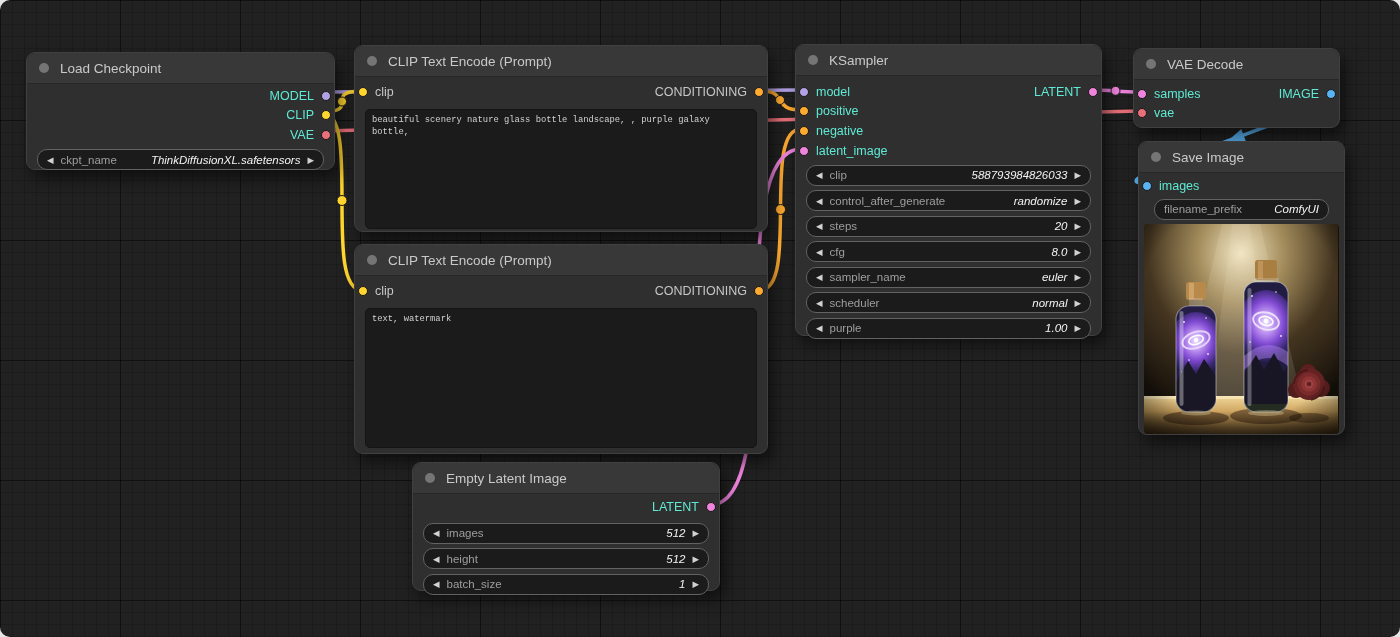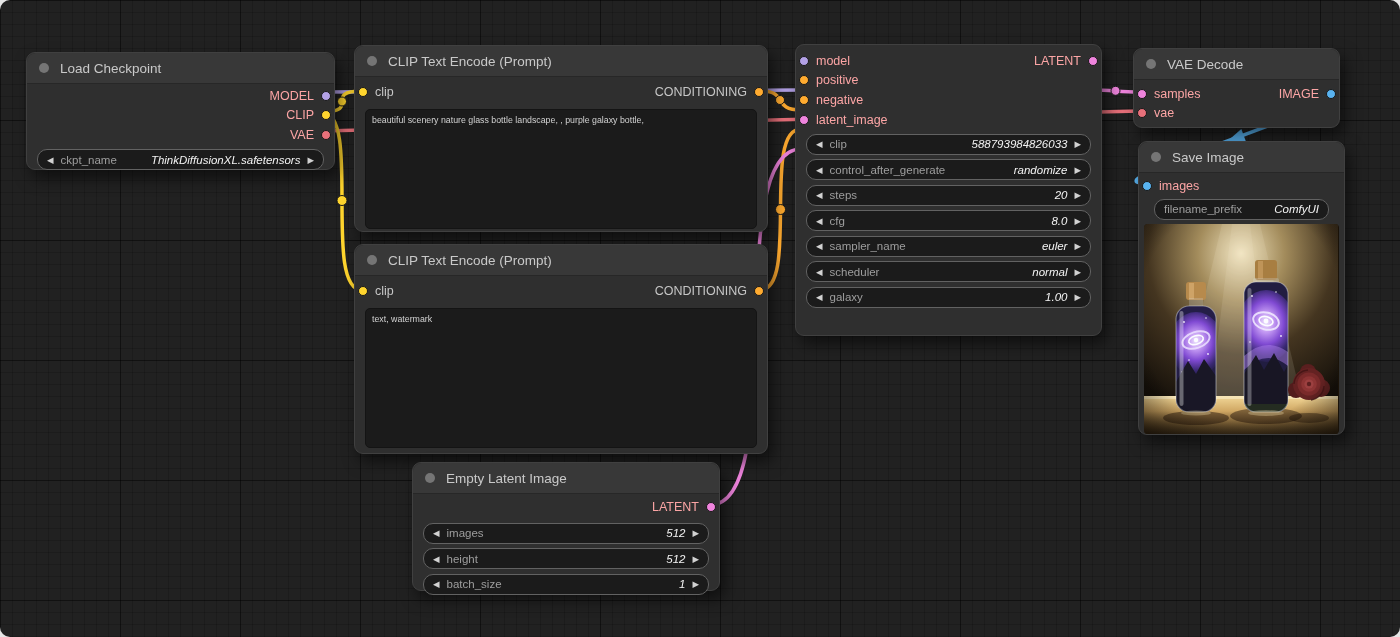"KSampler" div.hdr { html: none -> <div> <span></span> <span>KSampler</span> </div> }
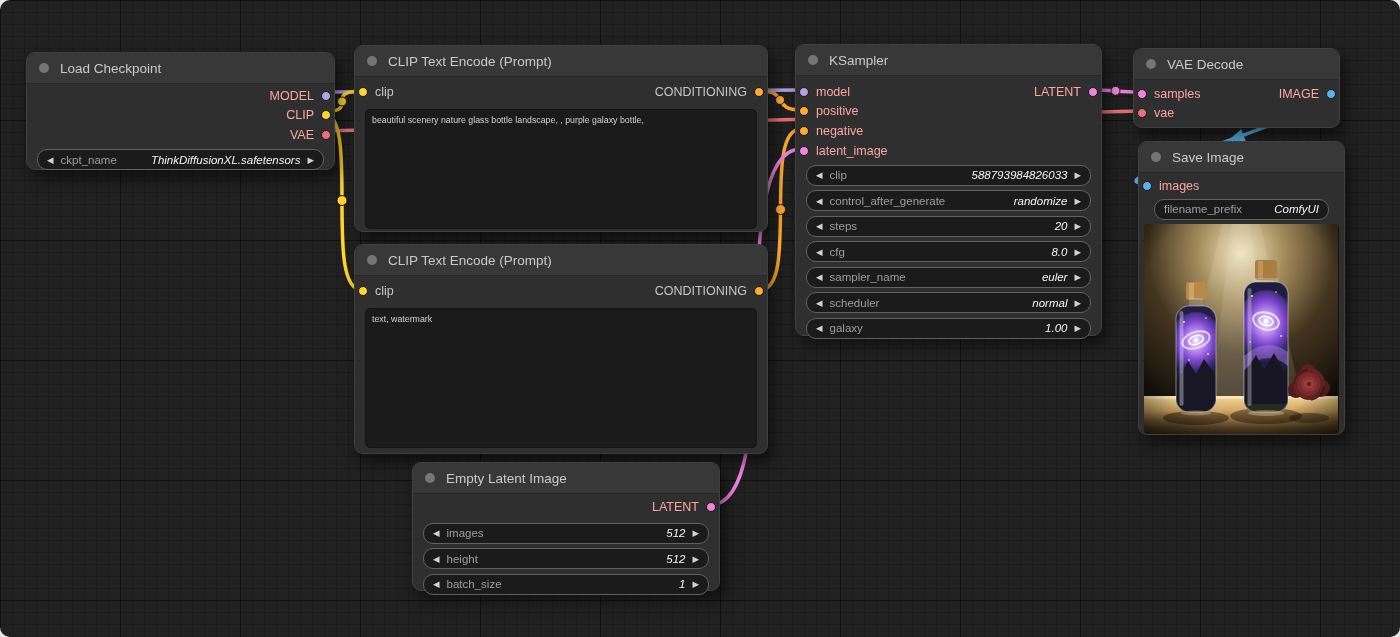"MODEL" .slot { color: #fca5a5 -> #5eead4 }
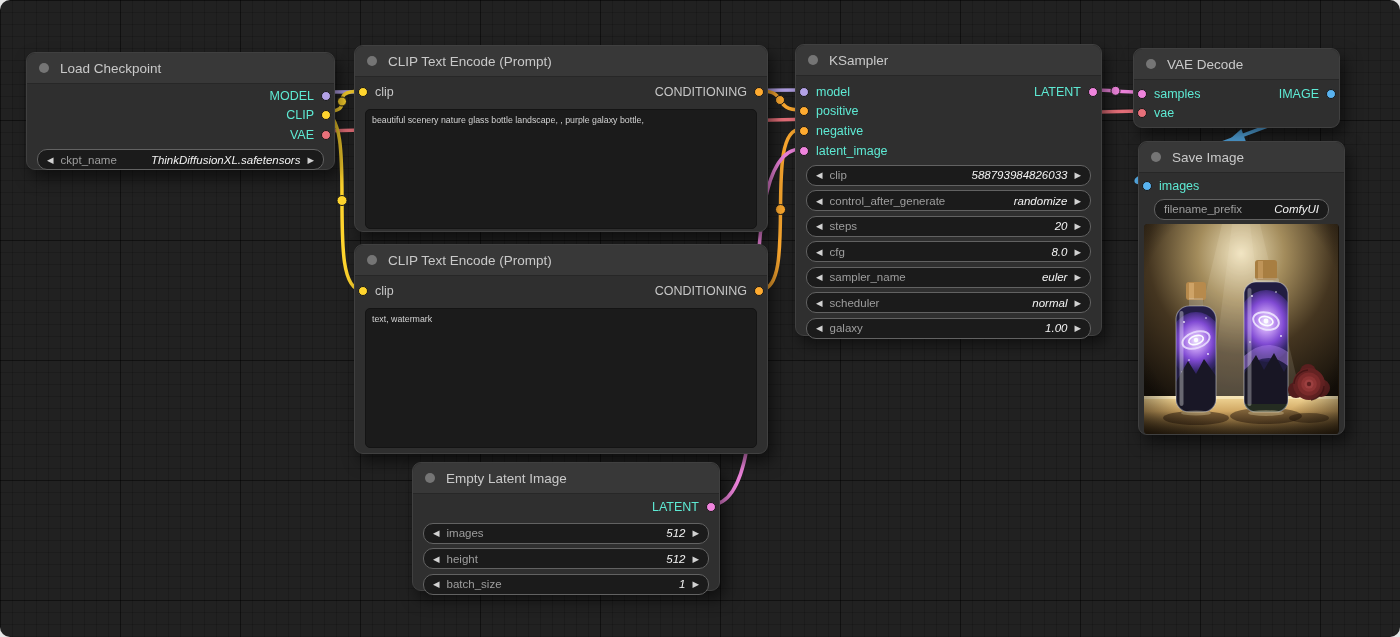"beautiful scenery nature glass bottle" .textbox { font-family: Liberation Sans, sans-serif -> Liberation Mono, monospace }
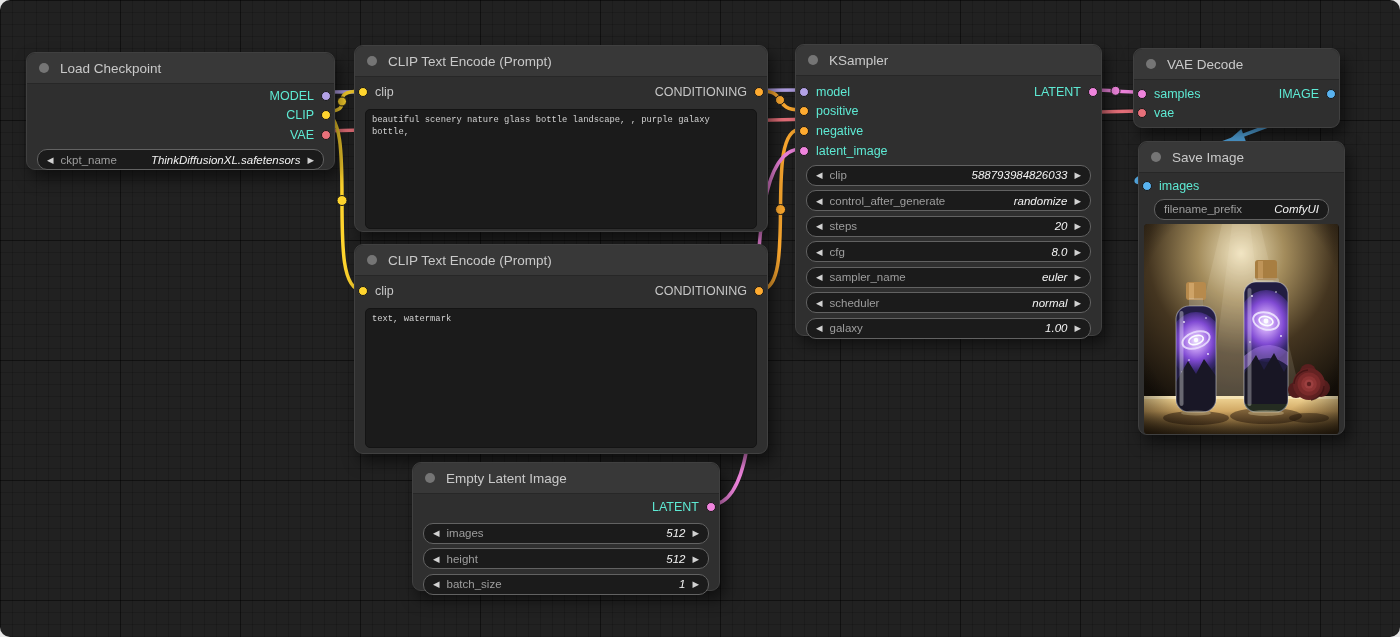"galaxy" span.wlabel { text: galaxy -> purple }
